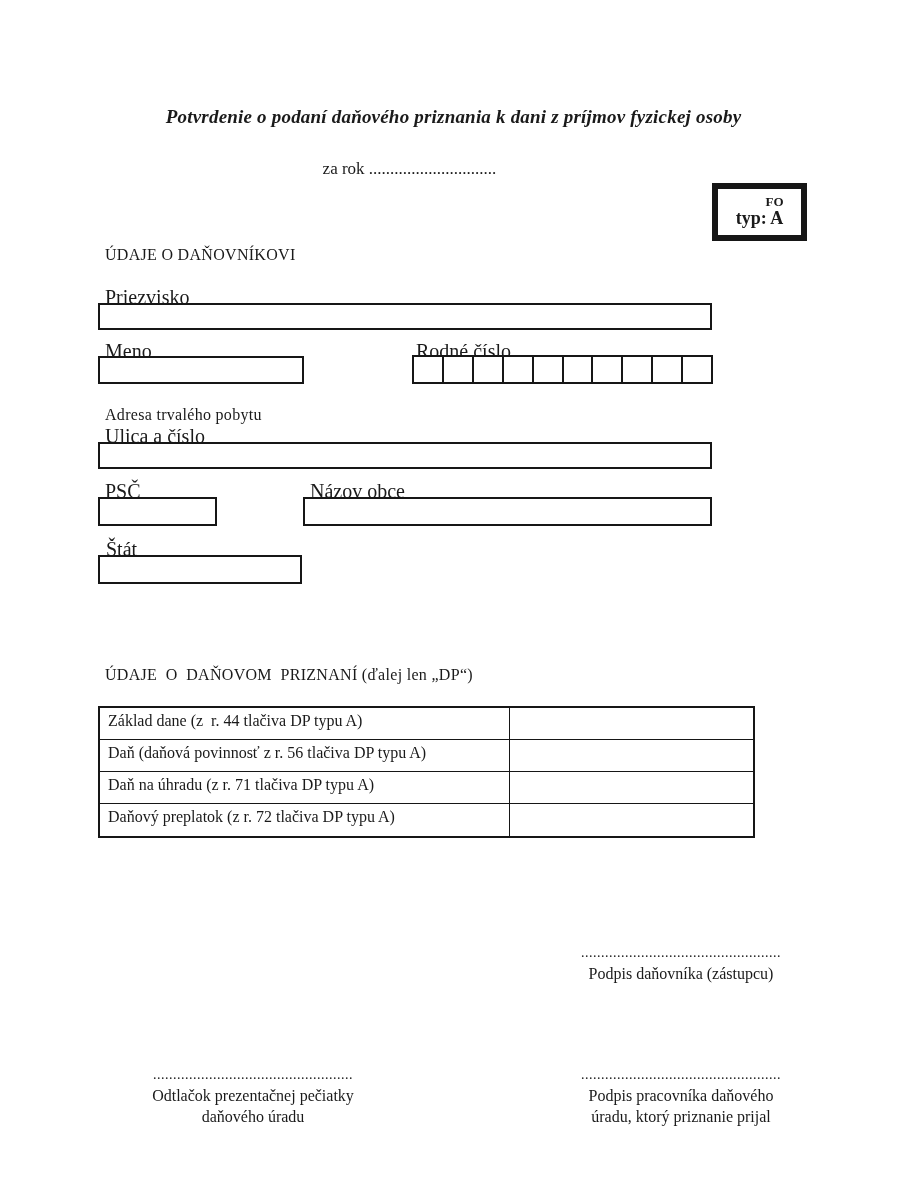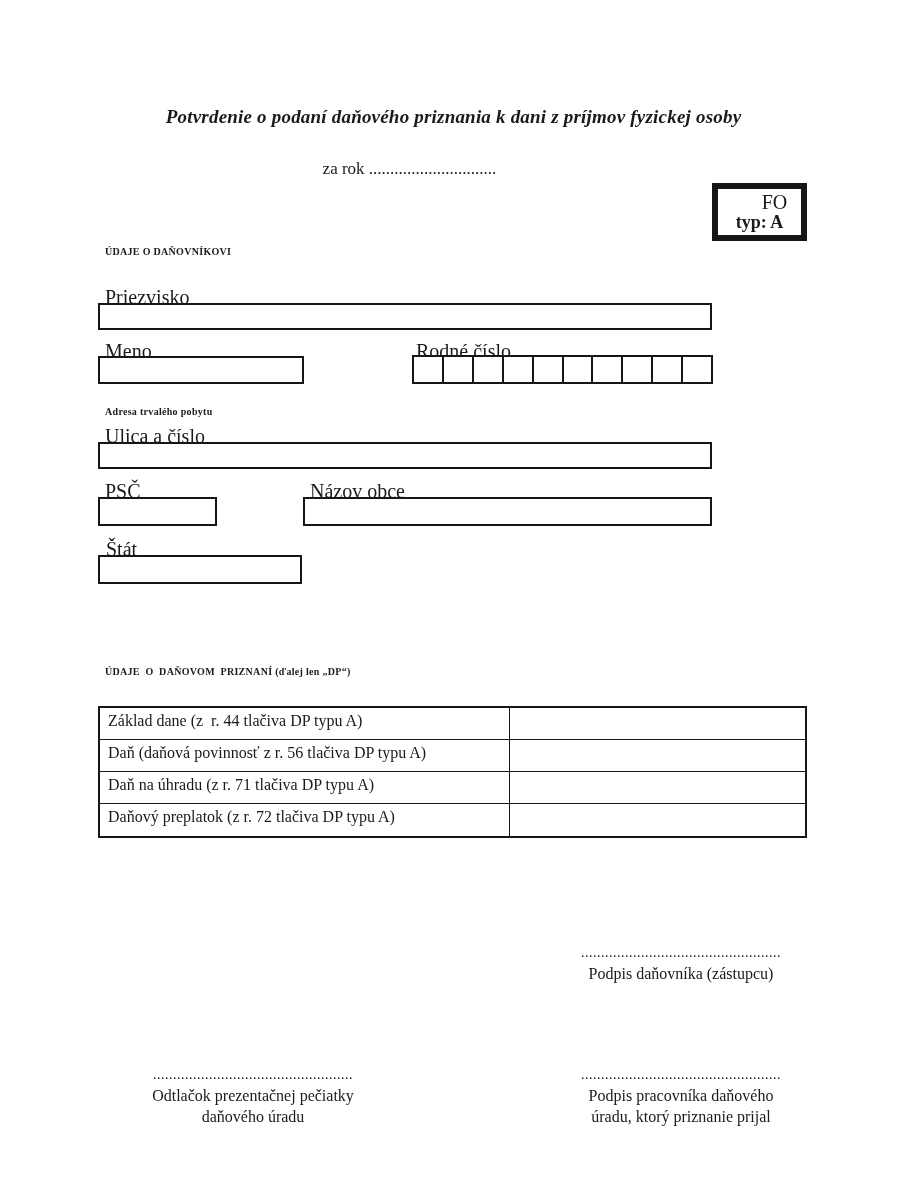"FO" .type-box .l1 { font-size: 20px -> 13px; font-weight: normal -> bold }
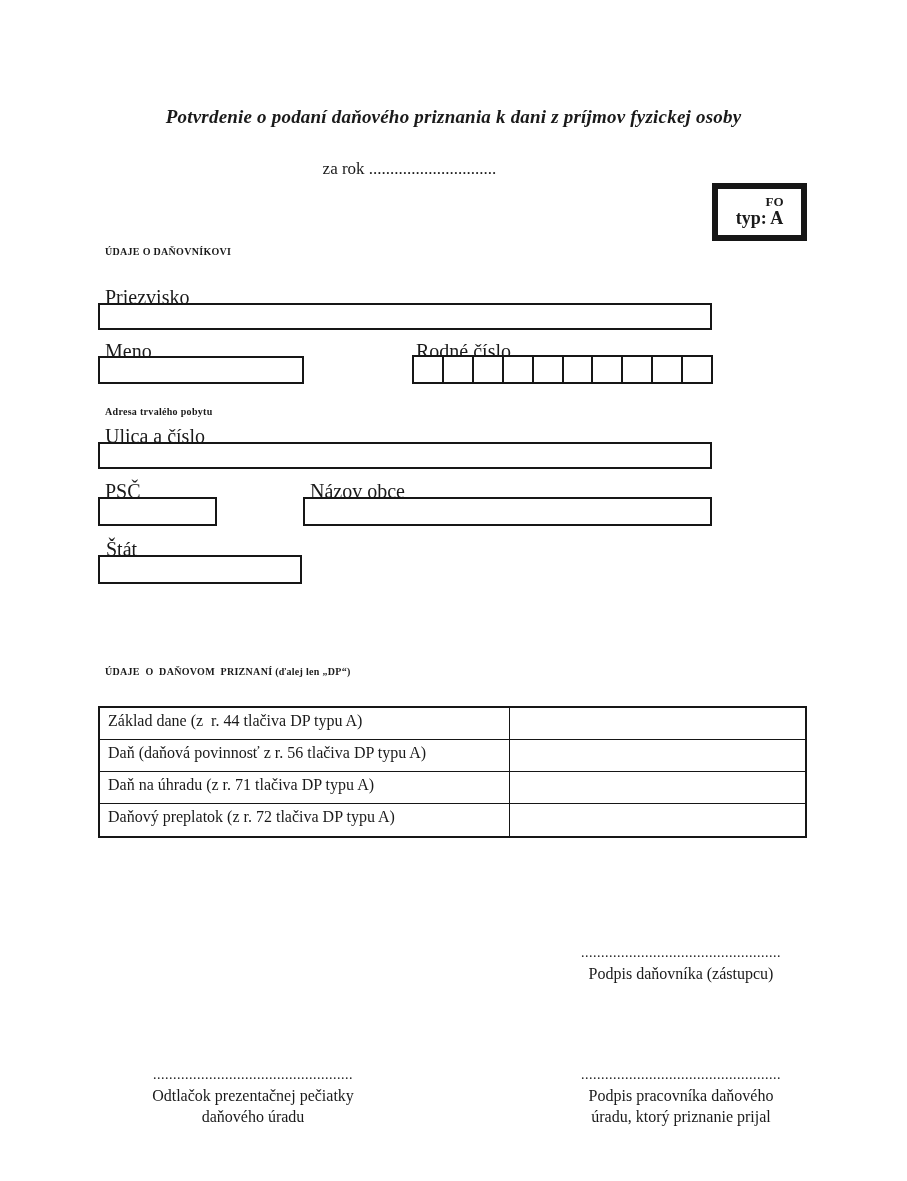"ÚDAJE O DAŇOVNÍKOVI" .section-heading { font-size: 10px -> 16px; font-weight: bold -> normal }
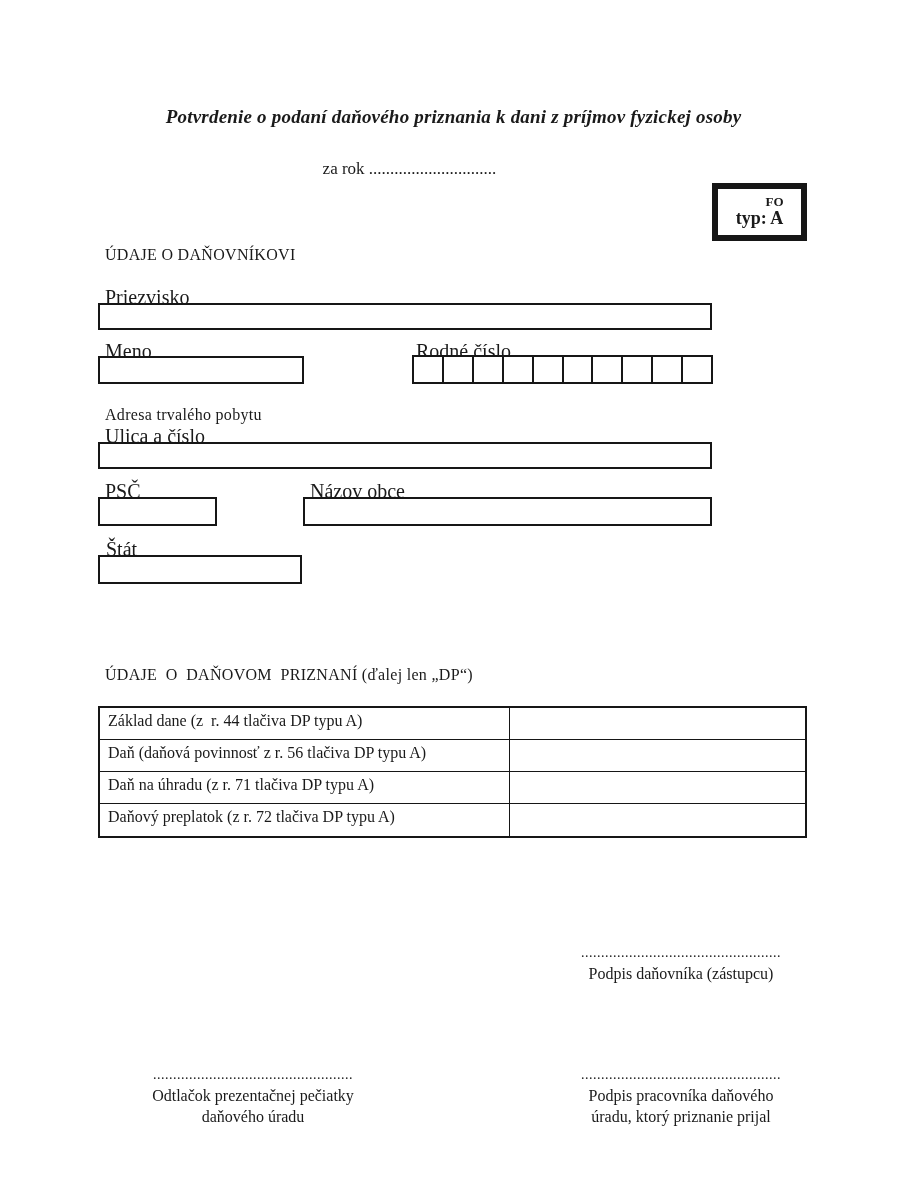"Základ dane (z r. 44" .tax-table { width: 709px -> 657px }
